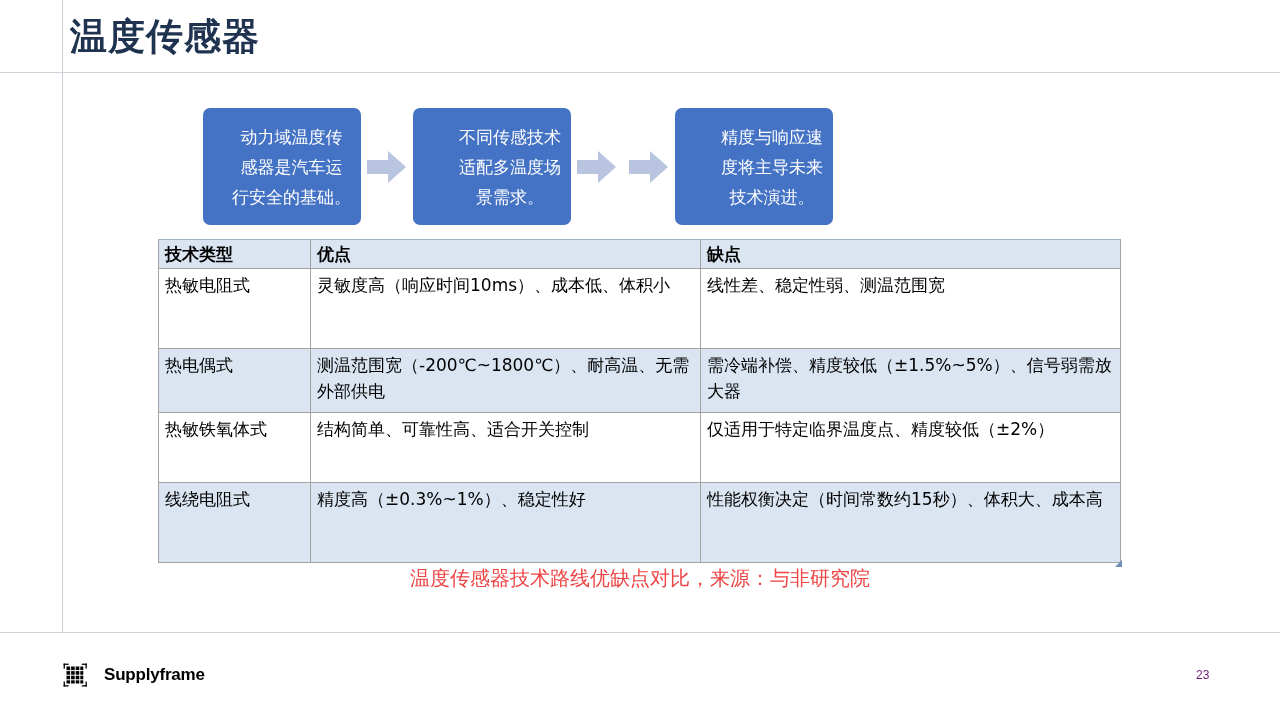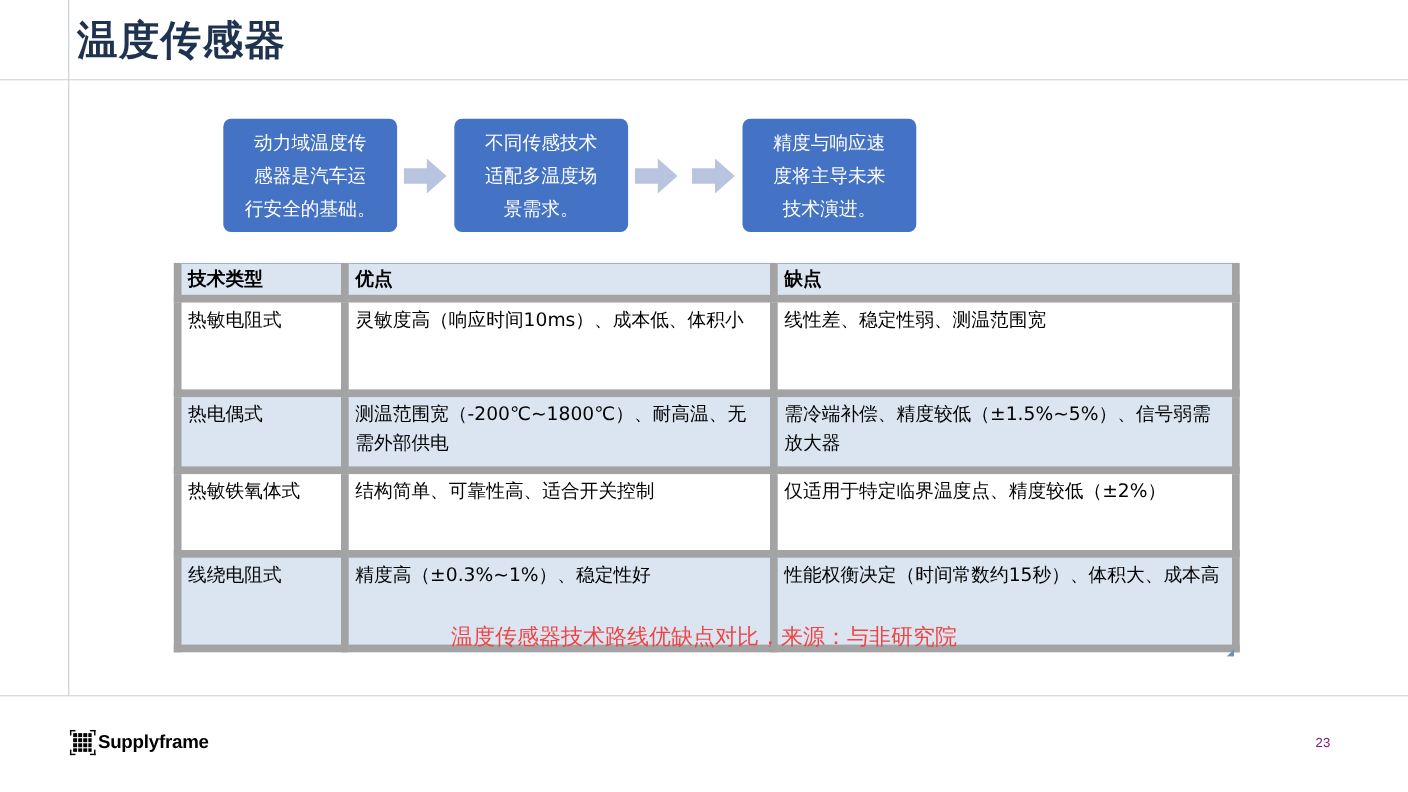"动力域温度传" .flow-box { height: 103px -> 117px; justify-content: center -> flex-end }
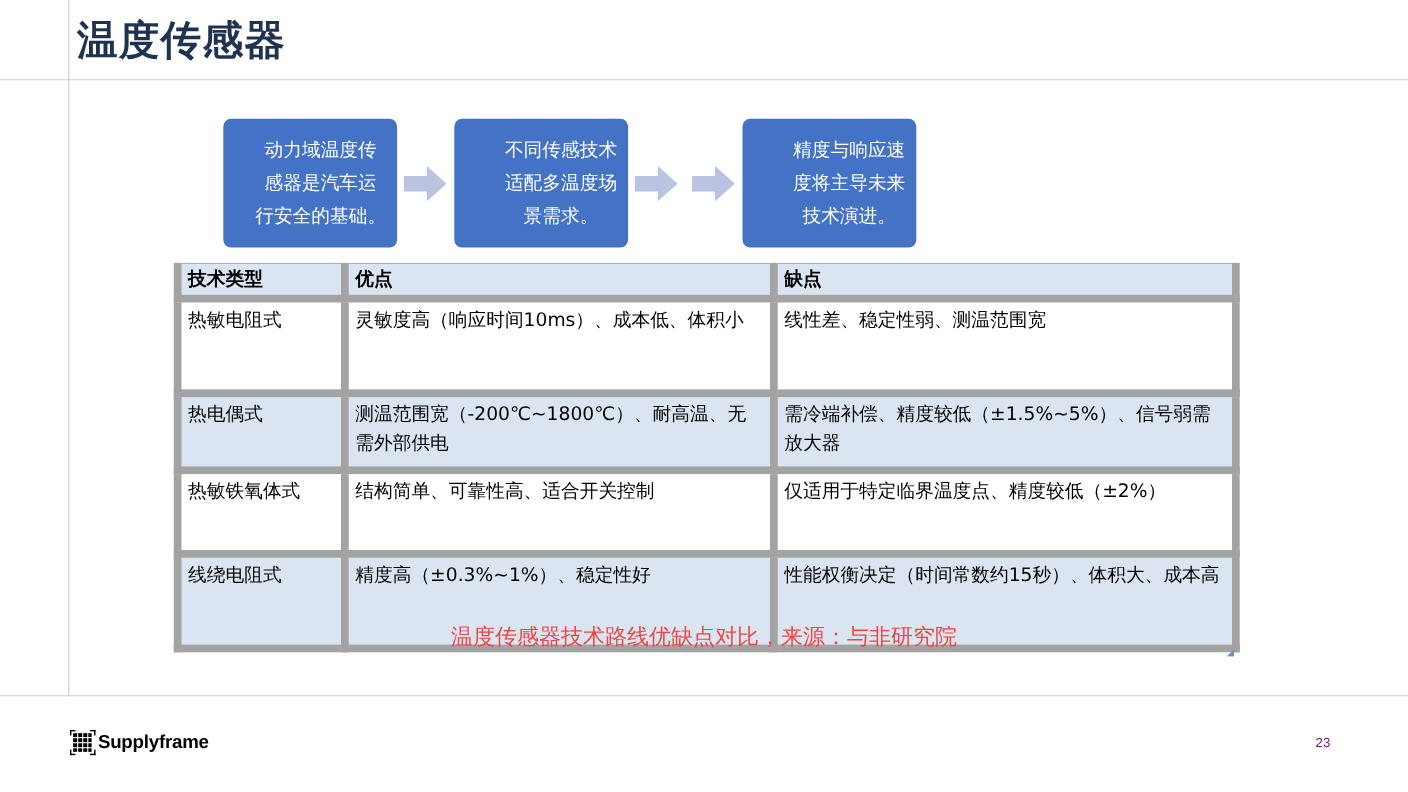"热敏电阻式" table.cmp th, table.cmp td { border: 7px solid #a3a3a3 -> 1px solid #a3a3a3 }
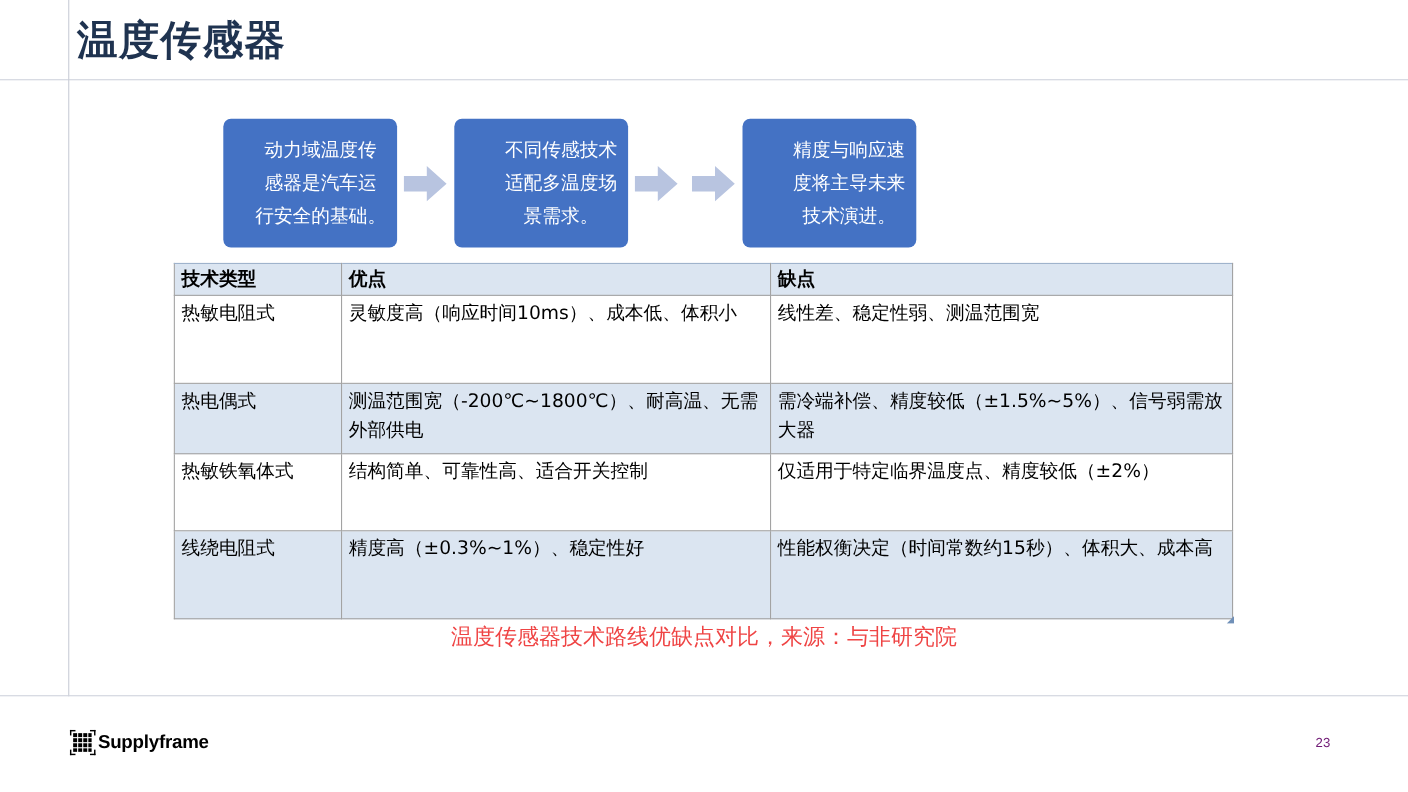"Supplyframe" .footer-logo { gap: 1px -> 16px }
